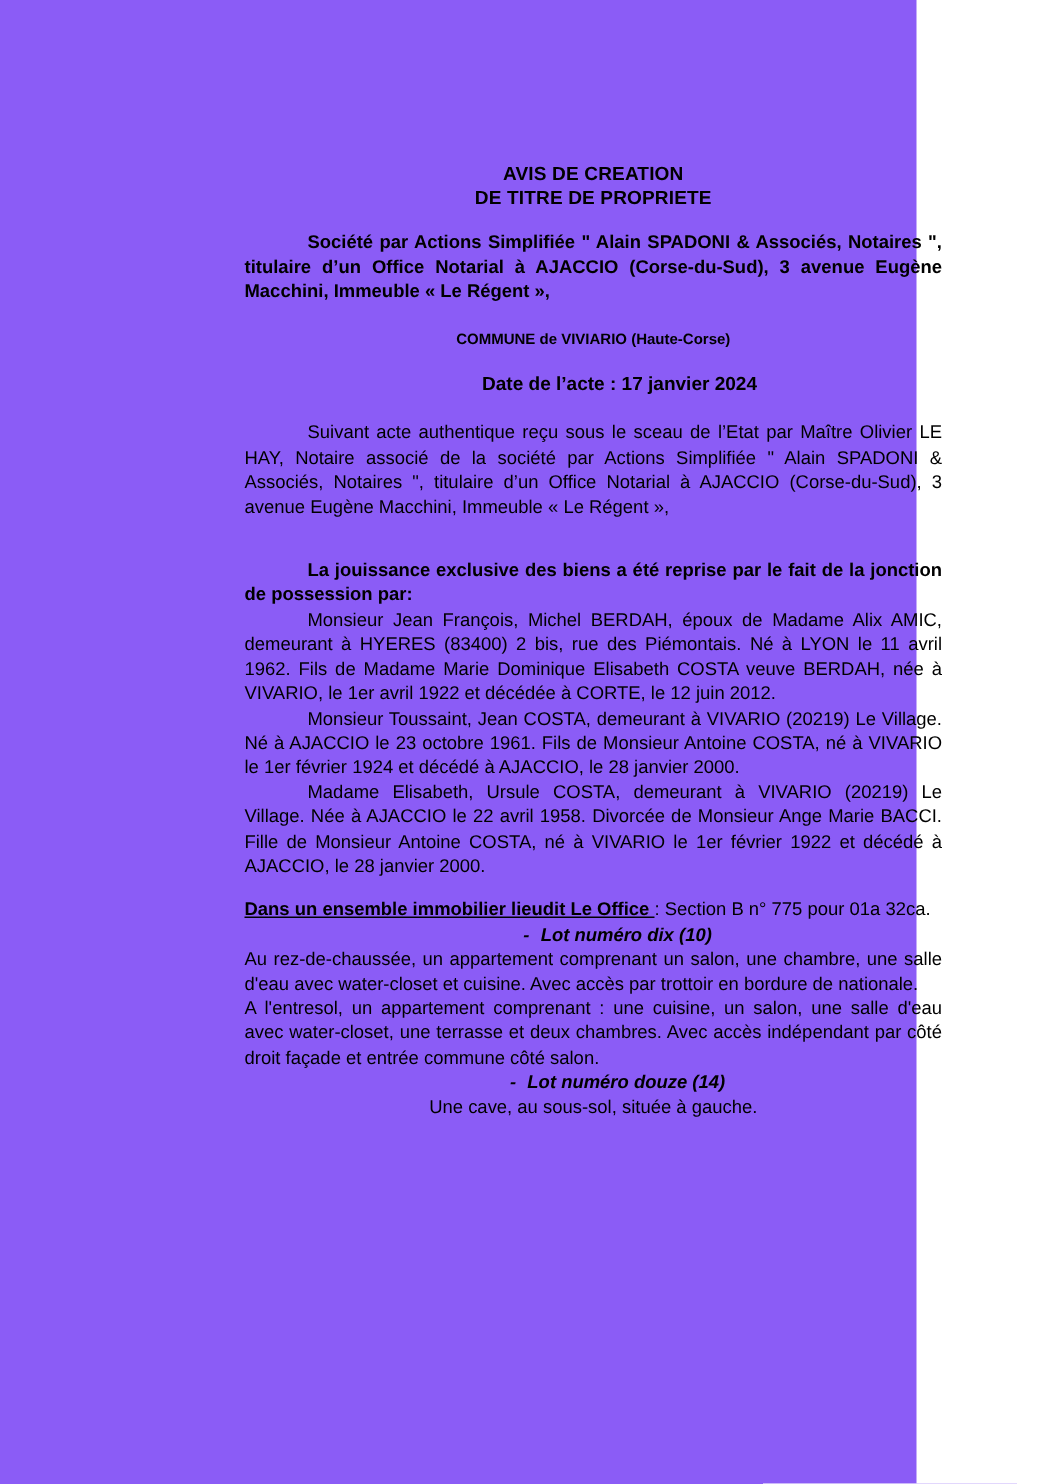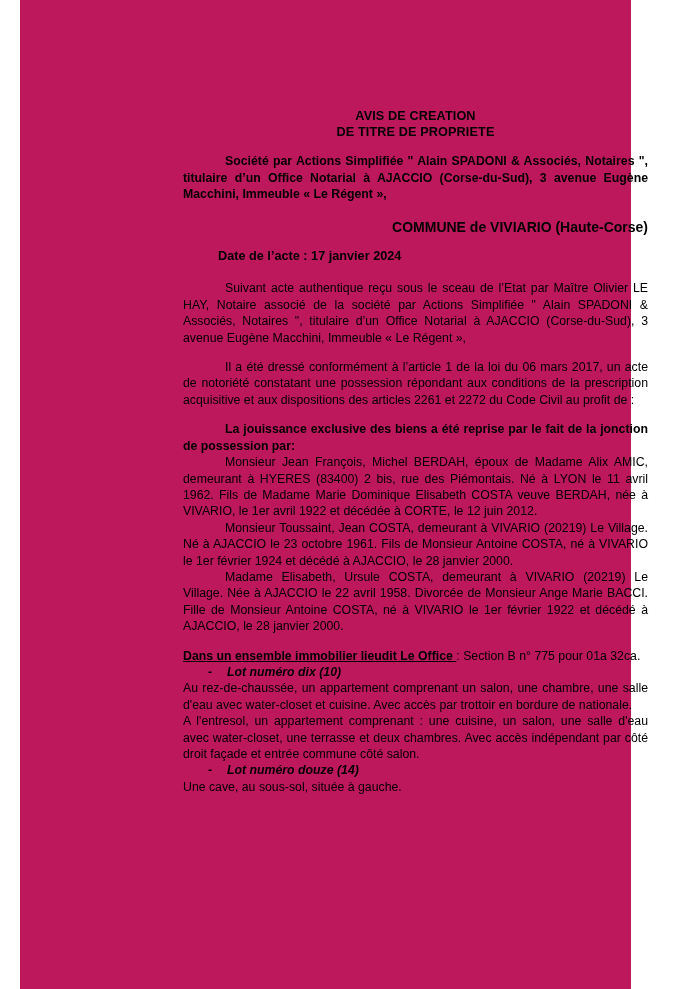"AVIS DE CREATION" .page { background: #be185d -> #8b5cf6; margin-left: 20px -> none }
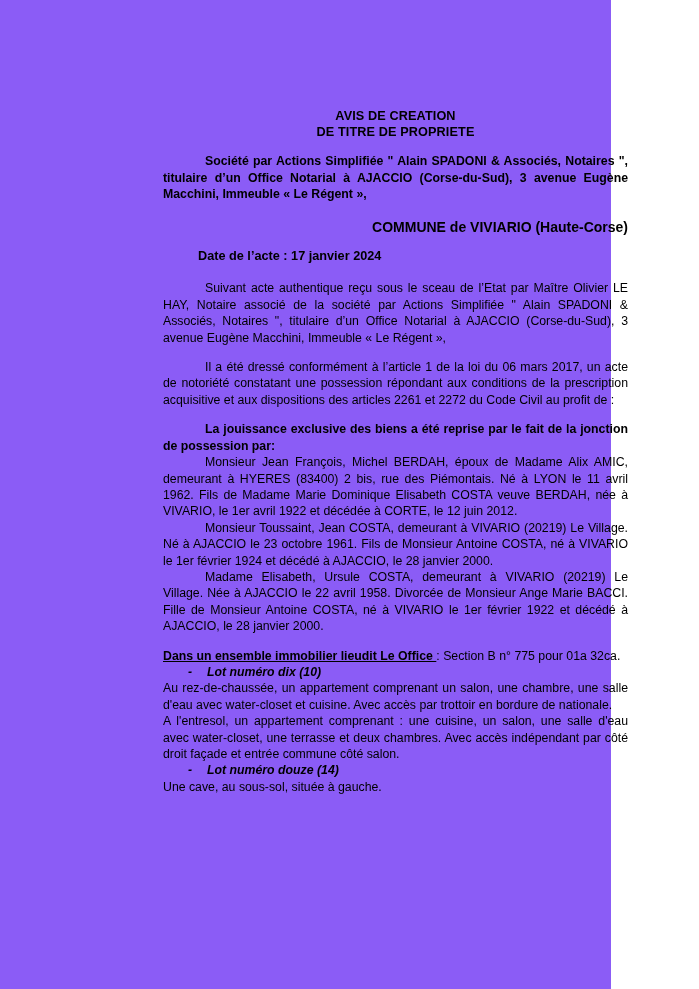"COMMUNE de VIVIARIO (Haute-Corse)" .centered { font-size: 14px -> 10px; text-align: right -> center }
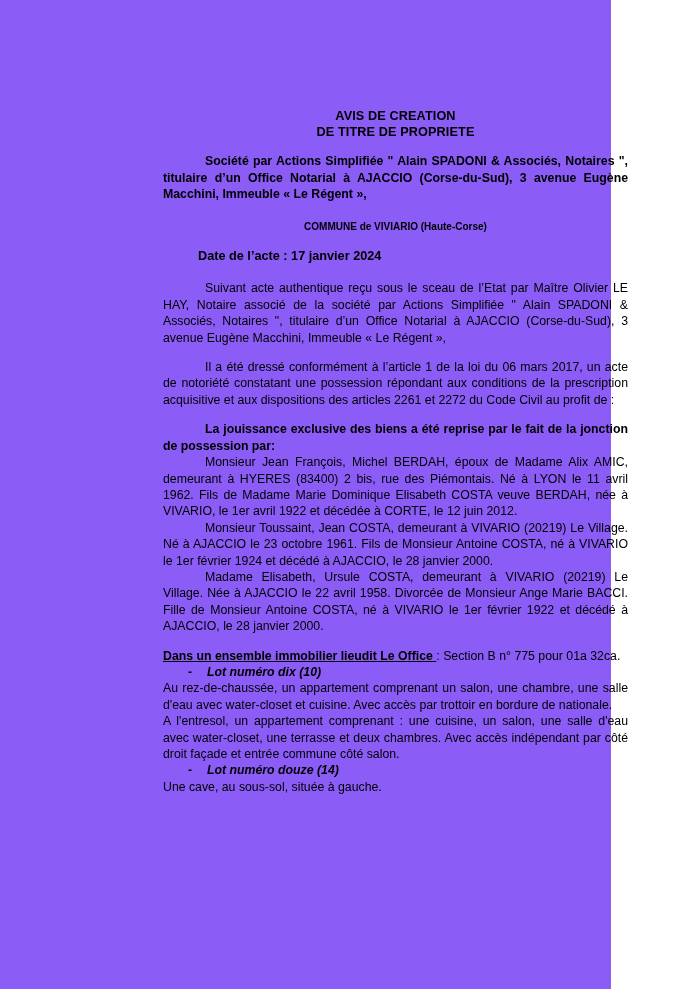"Date de l’acte : 17" p { text-align: none -> center }
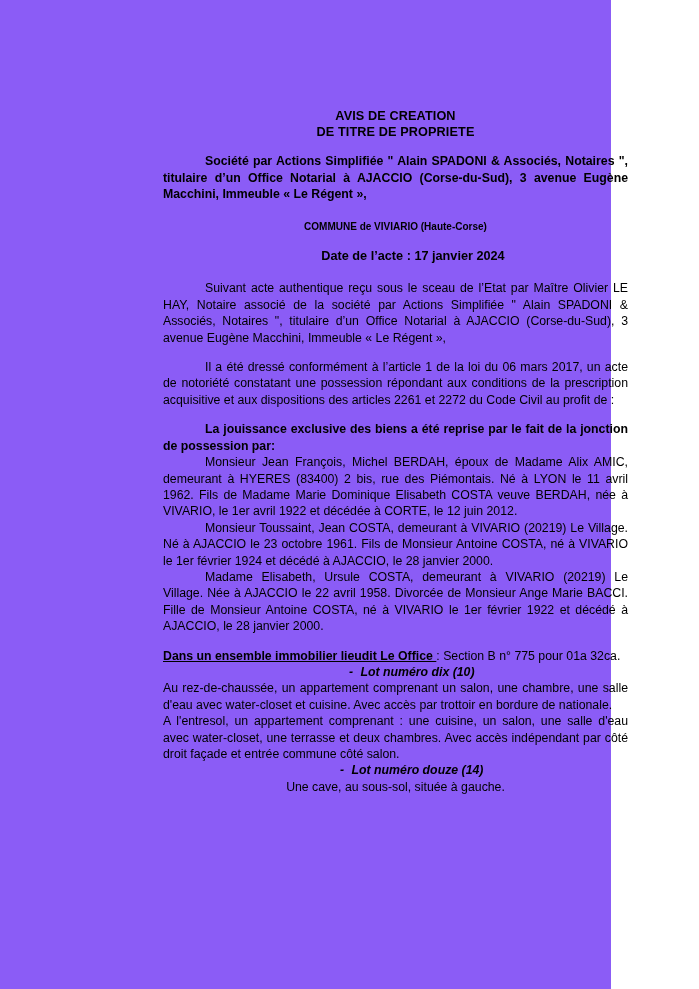"Il a été dressé conformément" p.just { html: <p>Il a été dressé conformément à l’article 1 de la loi du 06 mars 2017, un acte de notoriété constatant une possession répondant aux conditions de la prescription acquisitive et aux dispositions des articles 2261 et 2272 du Code Civil au profit de :</p> -> none }
